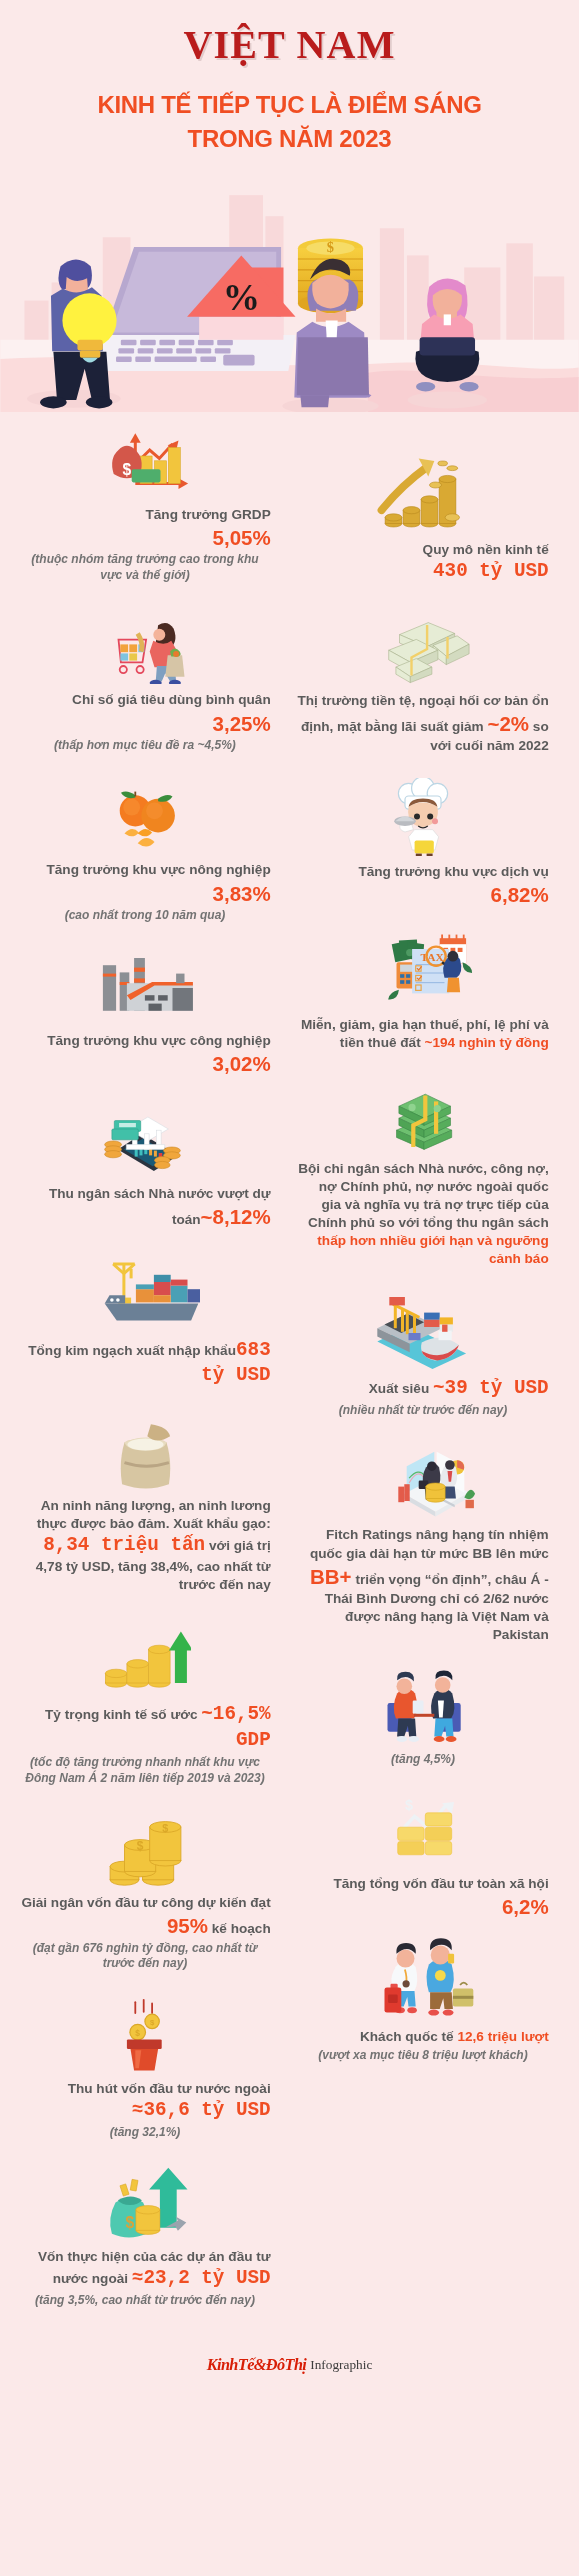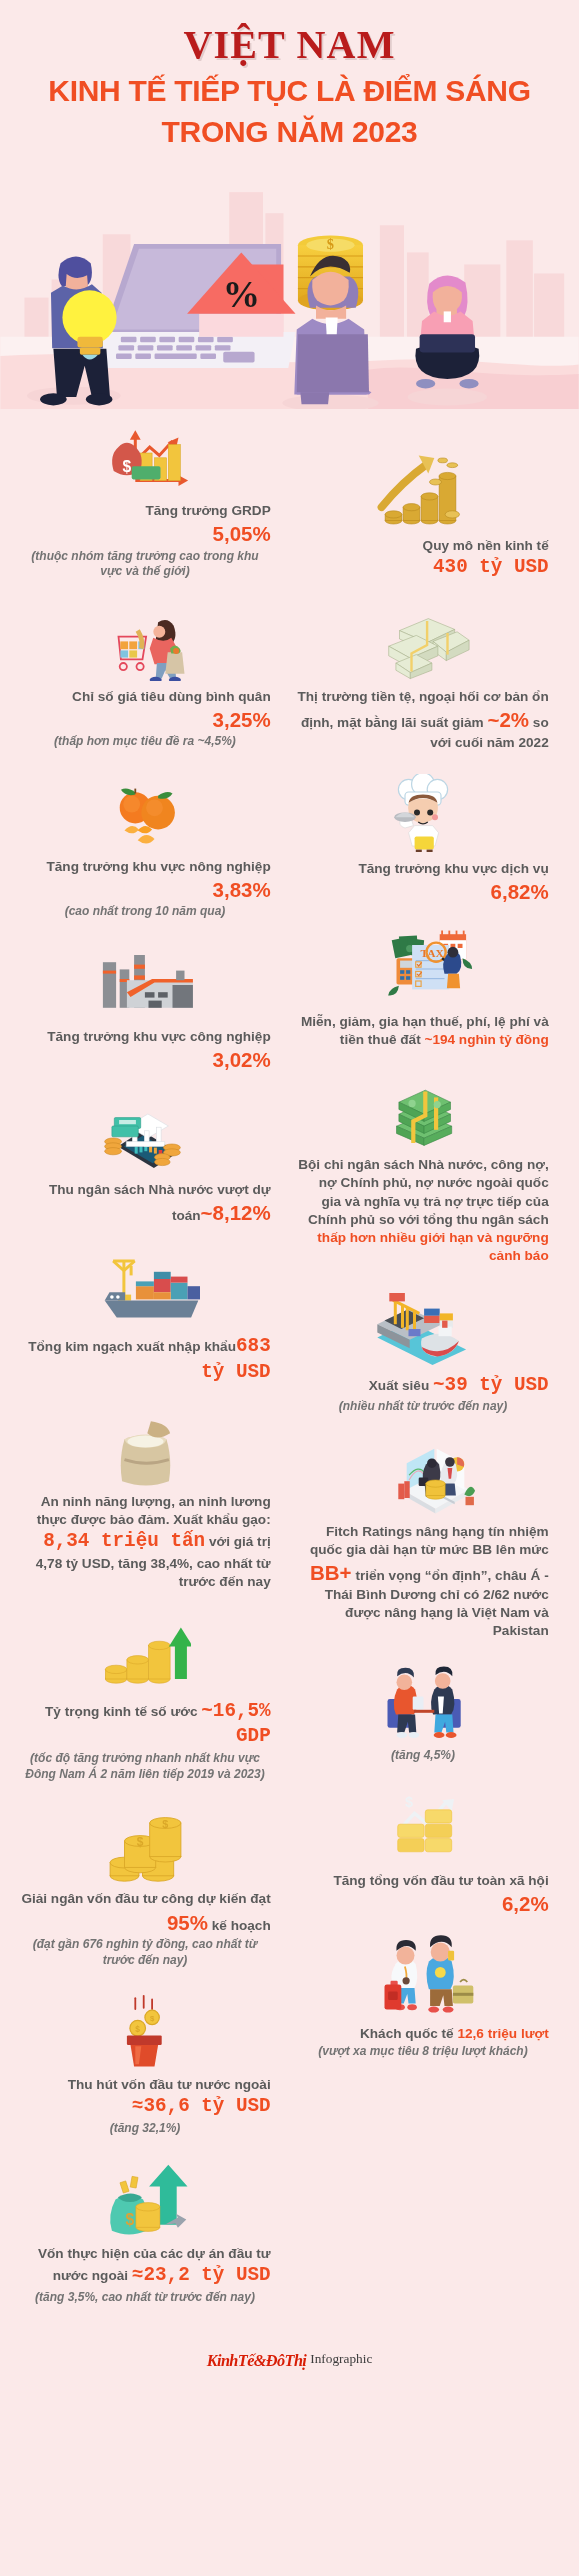"KINH TẾ TIẾP TỤC LÀ" .title-sub { font-size: 30px -> 24px; margin-top: 7px -> 25px }
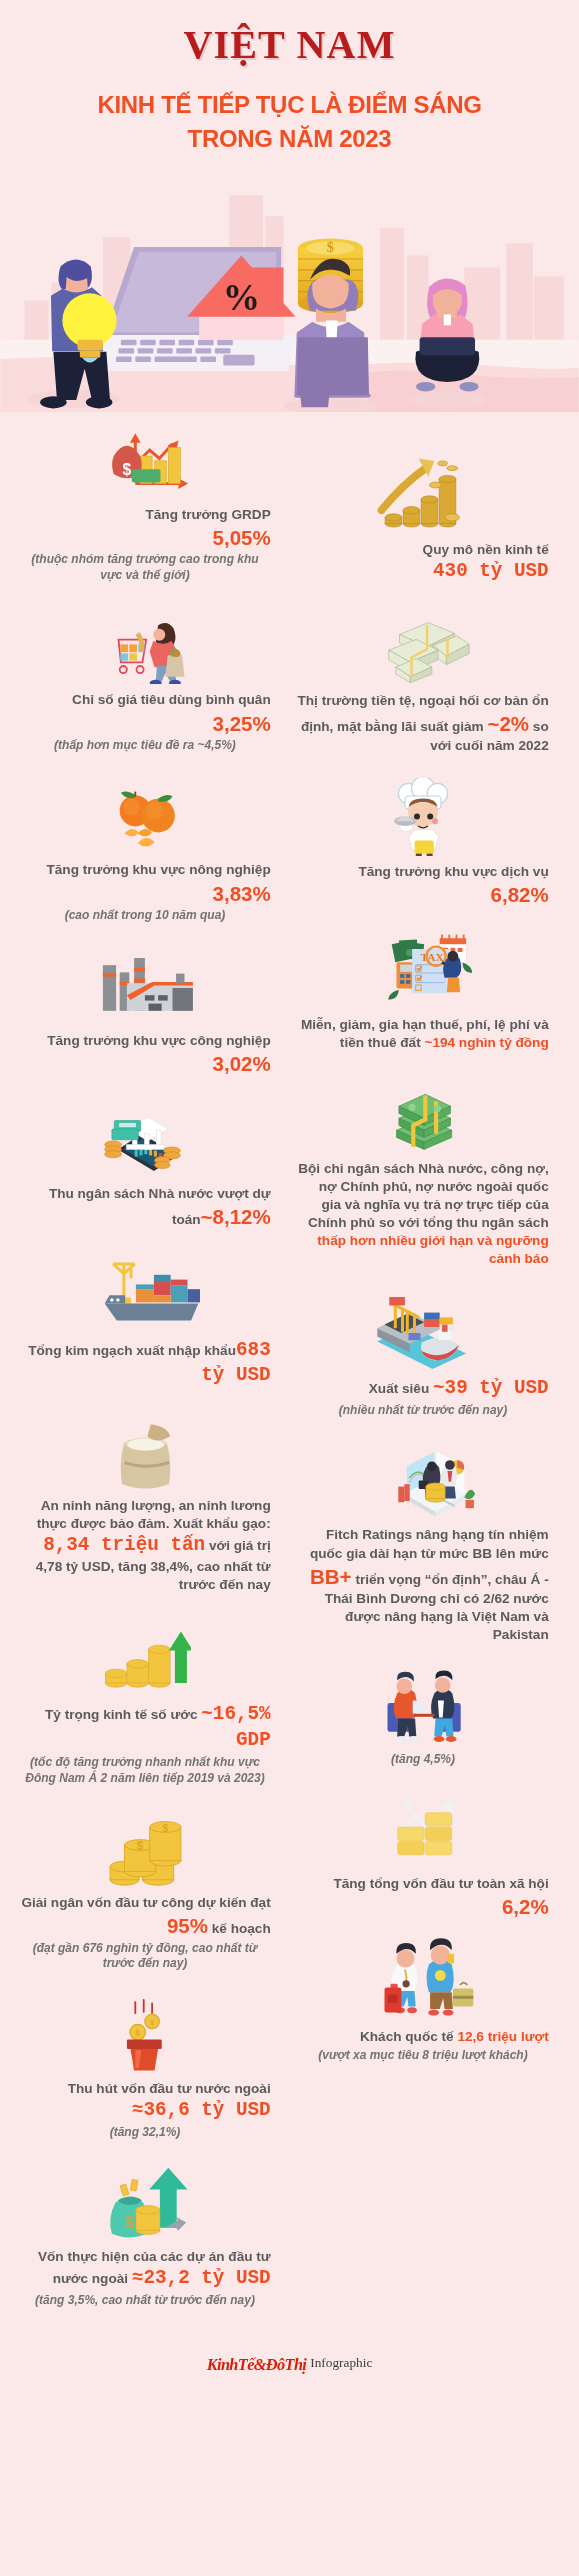"KinhTế&ĐôThị" .logo-wrap { align-items: flex-start -> center }
